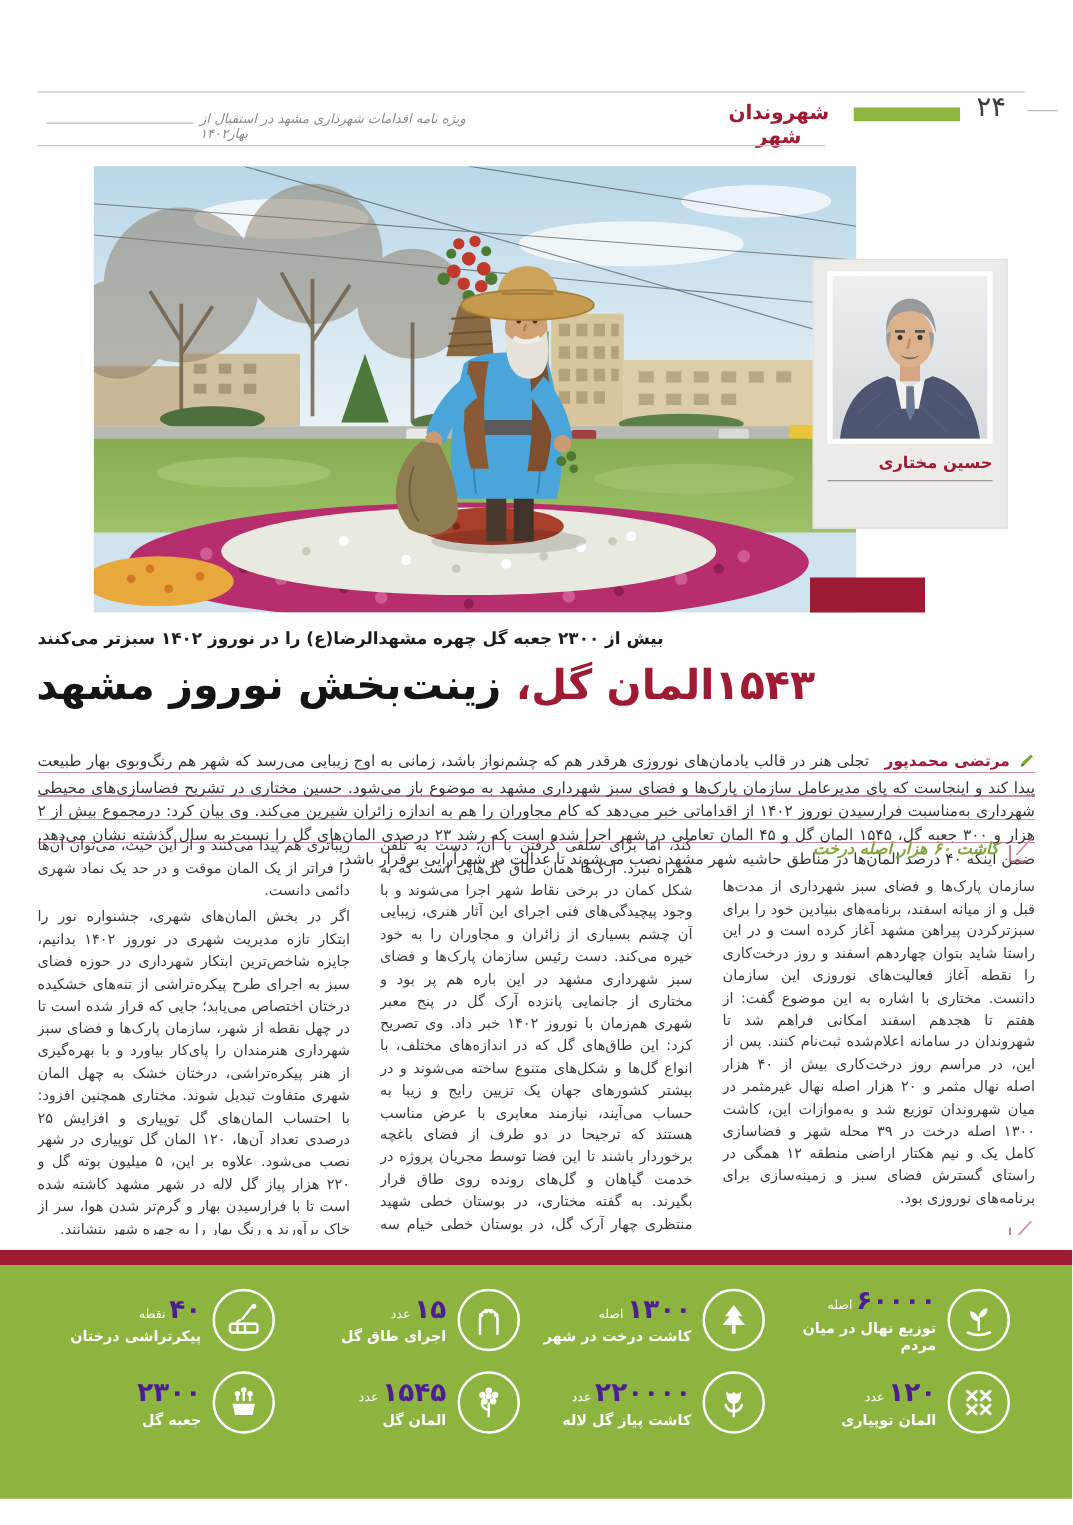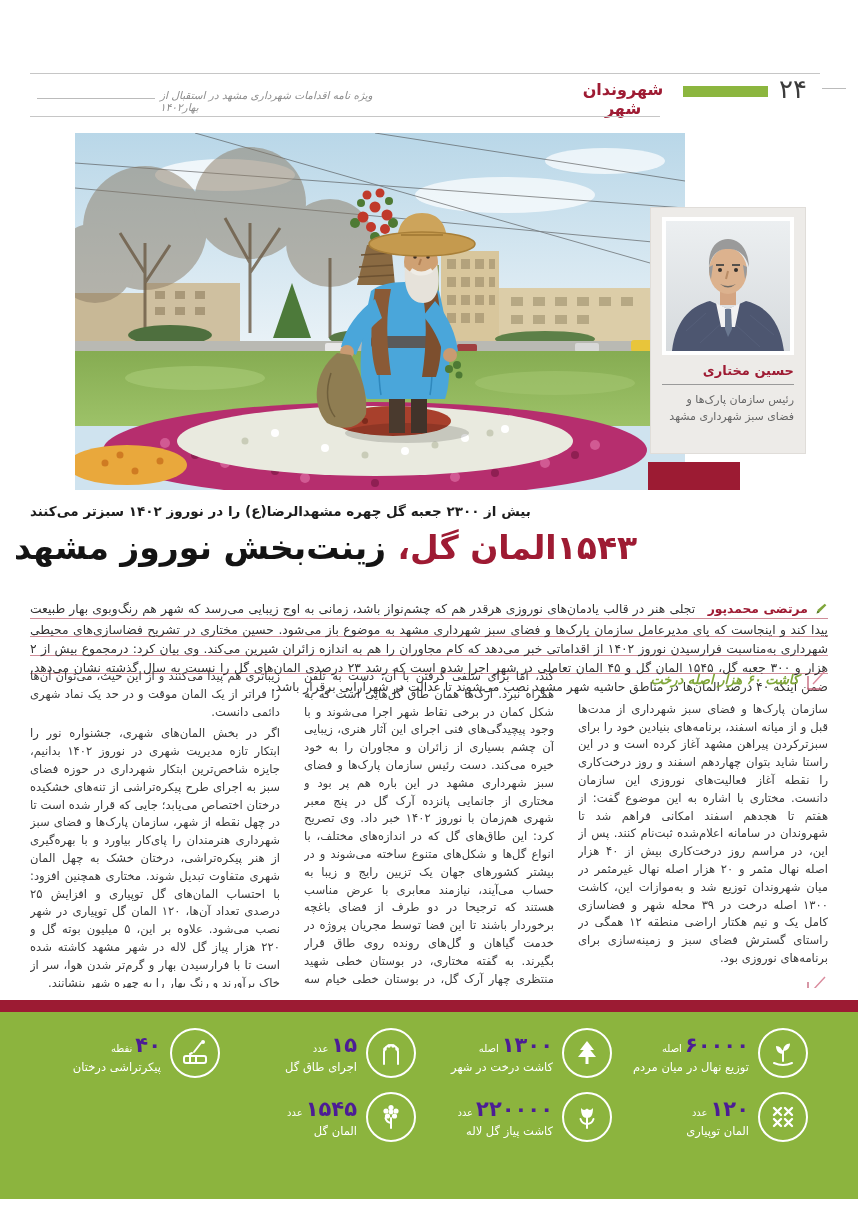"۲۴" .hdr-pagenum { font-size: 26px -> 22px }
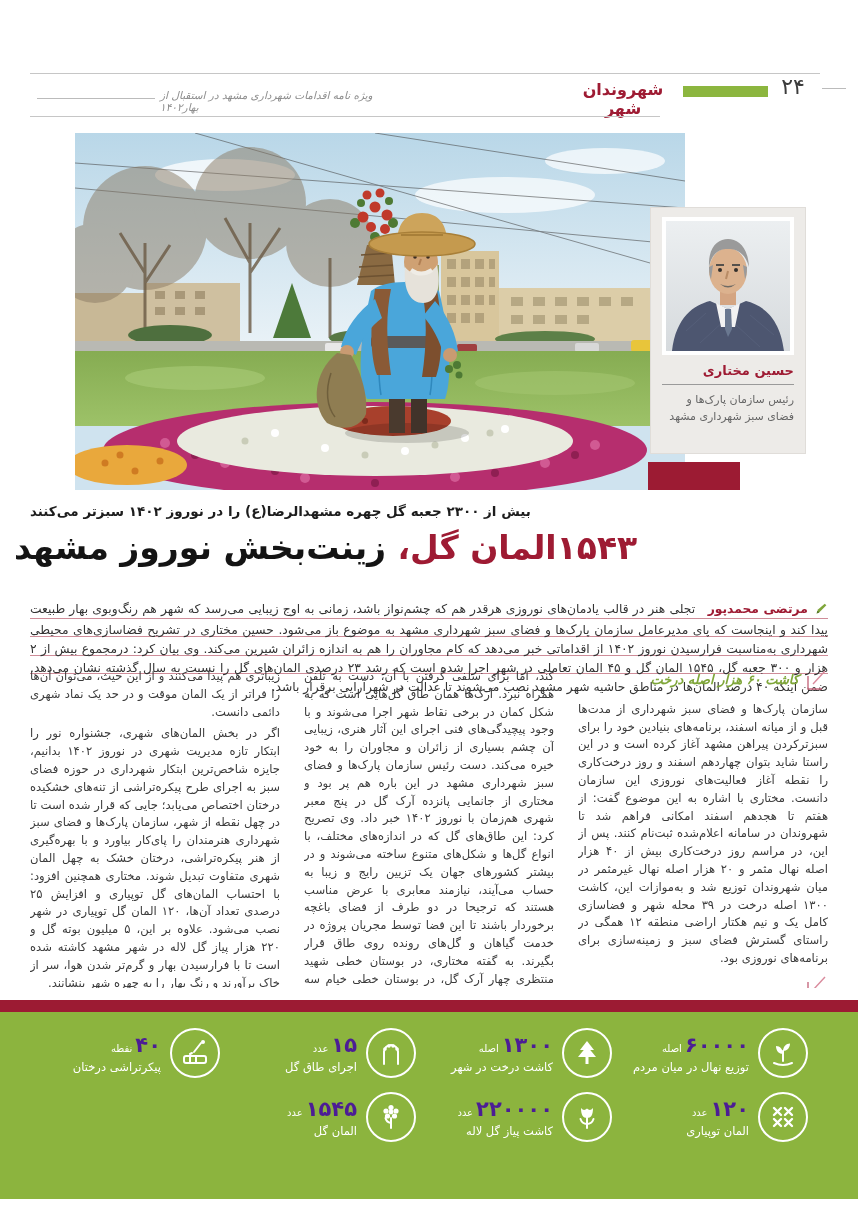"حسین مختاری" .card { height: 247px -> 216px }
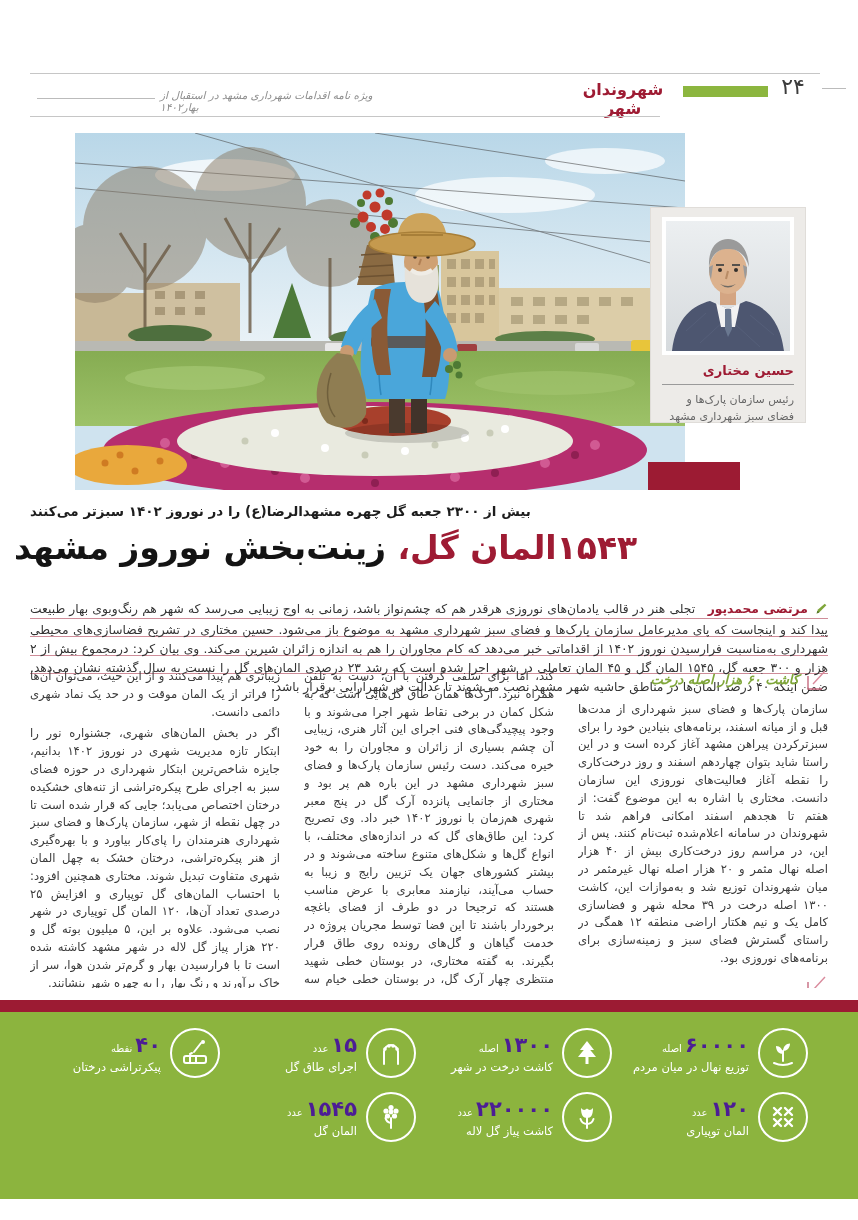"رئیس سازمان پارک‌ها و فضای" div.prole { html: <div>رئیس سازمان پارک‌ها و فضای سبز شهرداری مشهد</div> -> none }
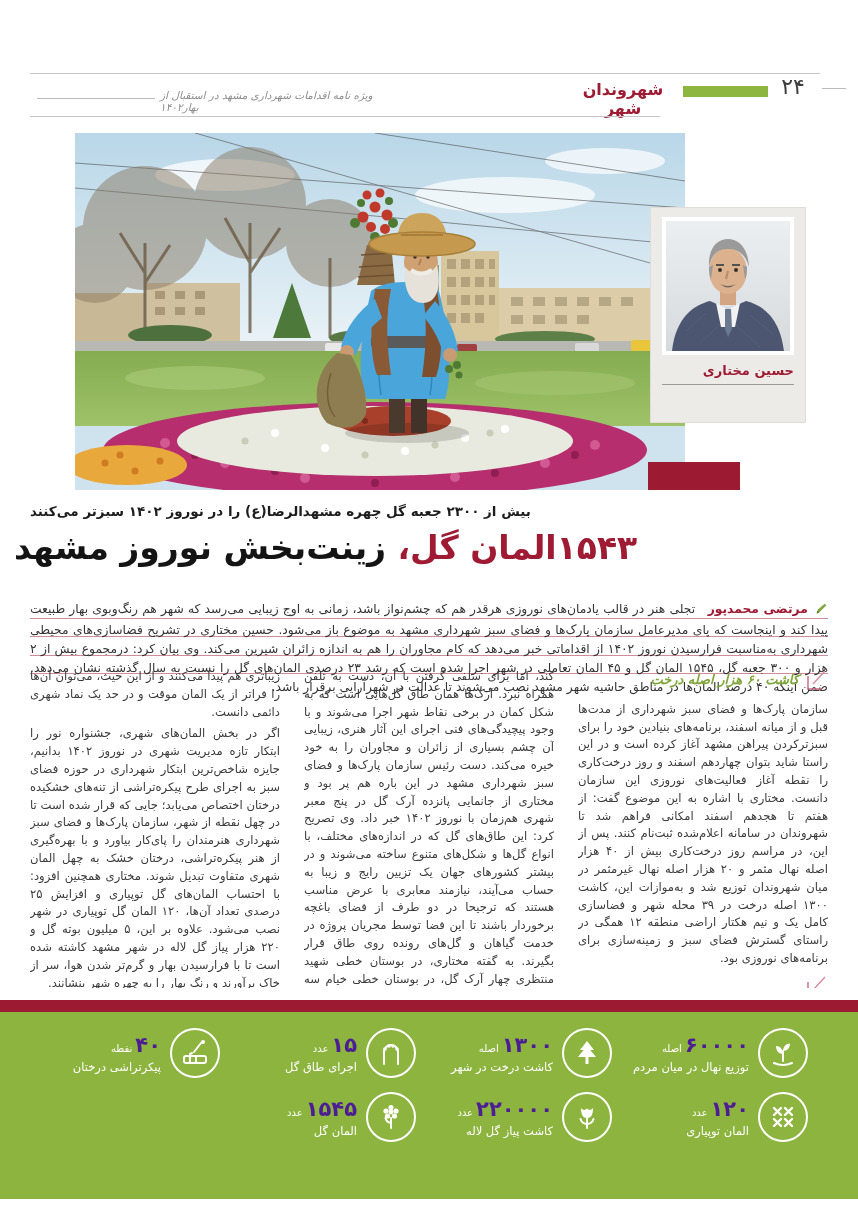"۱۵۴۳المان گل، زینت‌بخش نوروز مشهد" .headline { left: 14px -> 29px }
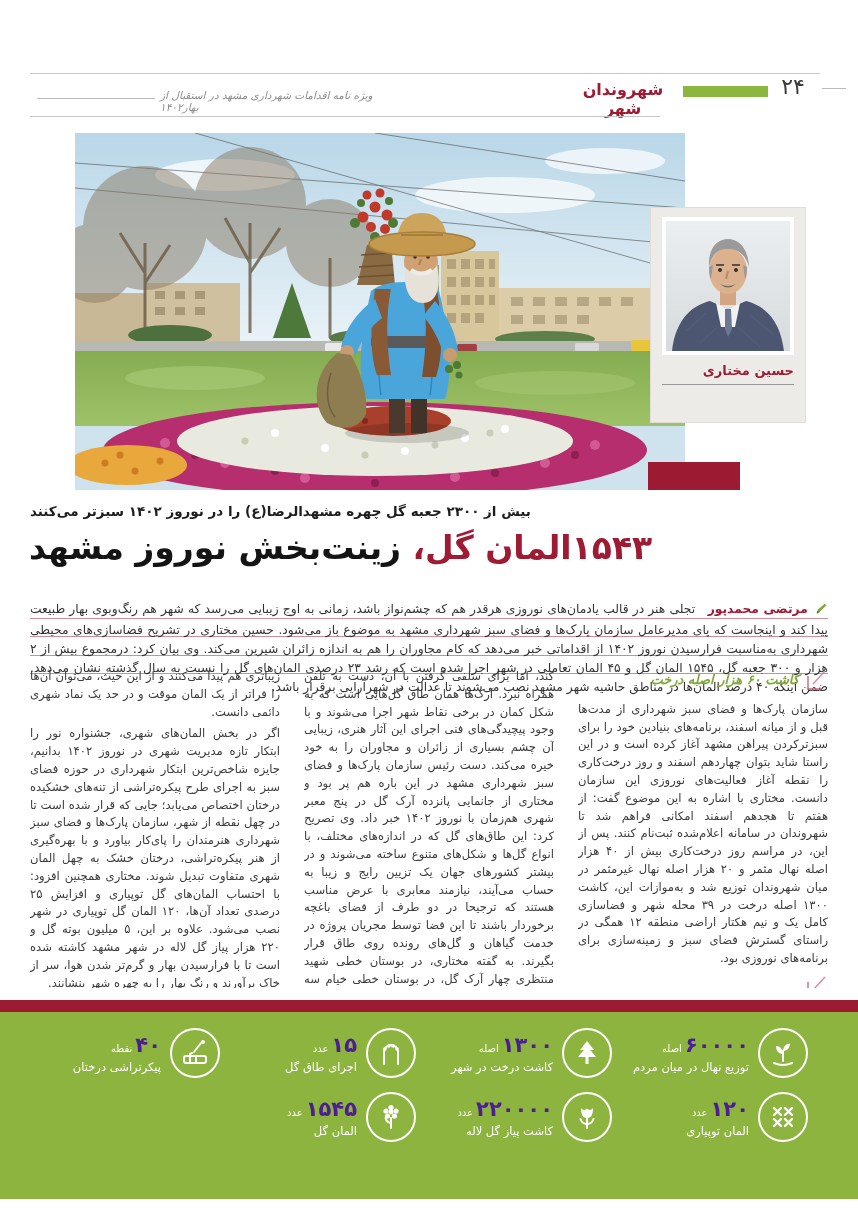"پیکرتراشی درختان" .slabel { font-weight: normal -> bold }
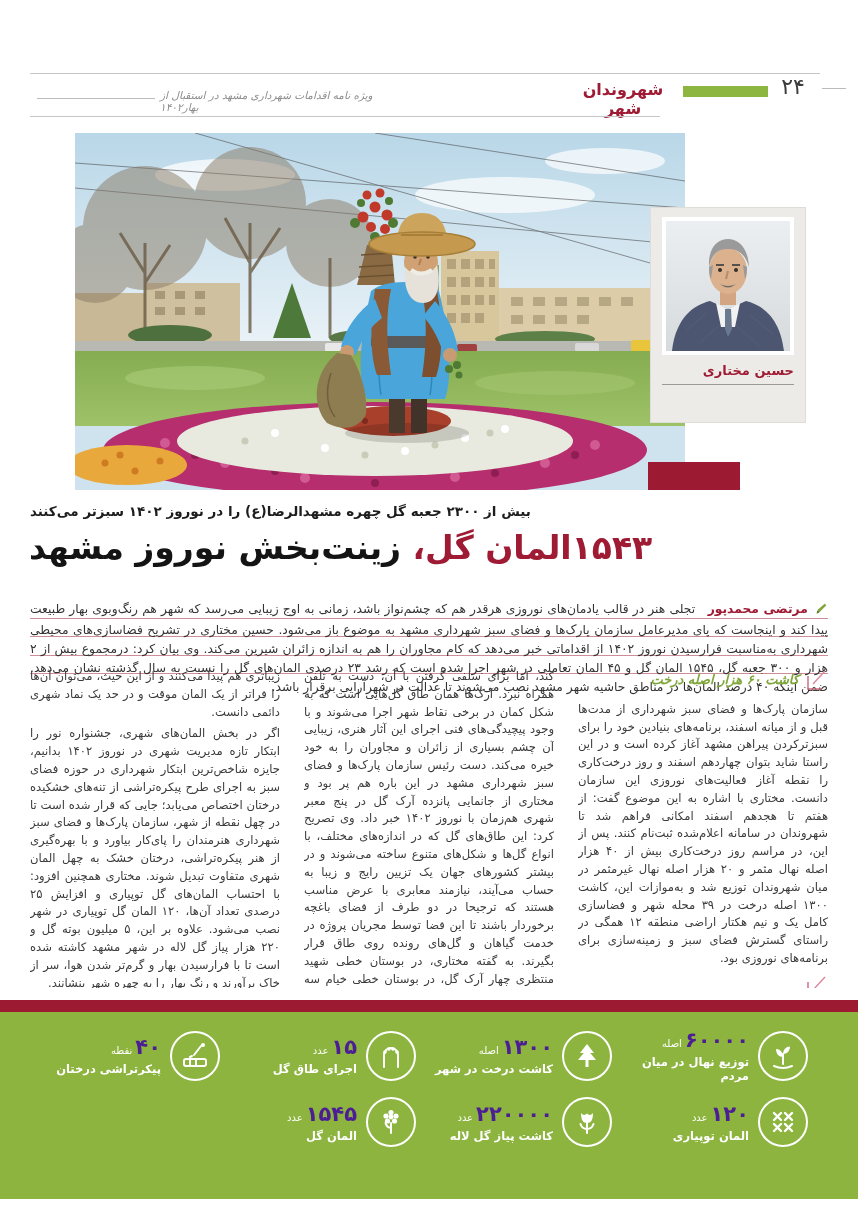"۲۳۰۰" div.cell { html: none -> <div> <span> <svg> <path></path> <path></path> <g> <circle></circle> <circle></circle> <circle></circle> </g> </svg> </span> <div> <div> <span>۲۳۰۰</span> <span></span> </div> <div>جعبه گل</div> </div> </div> }
